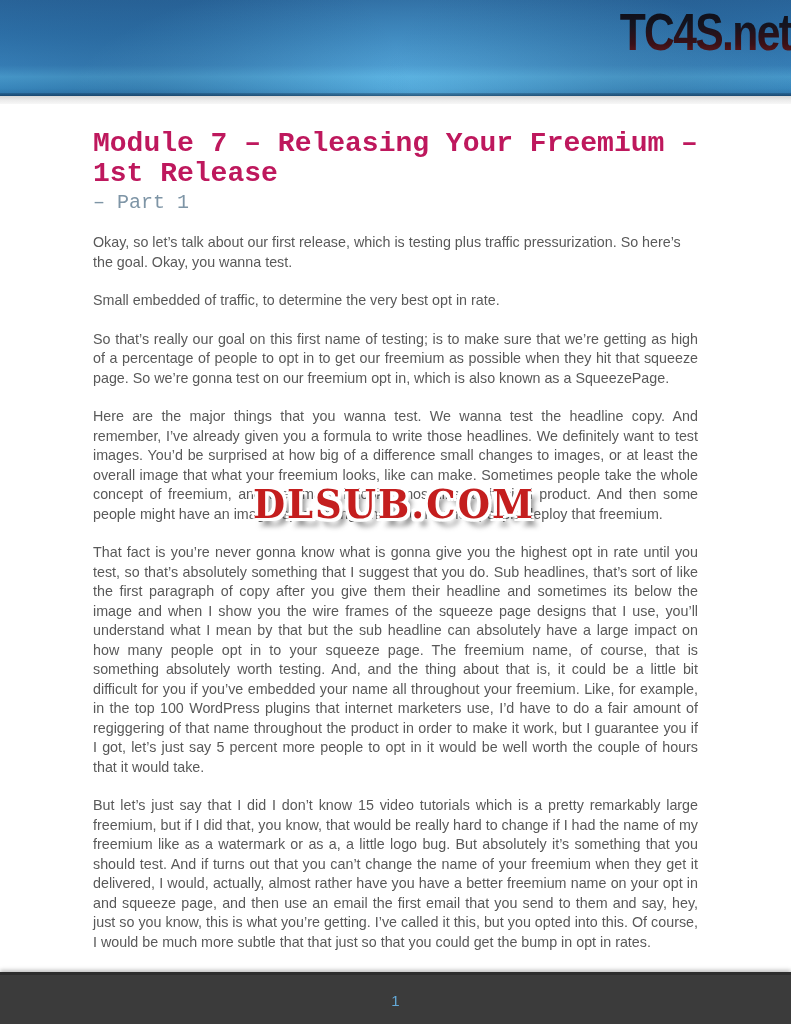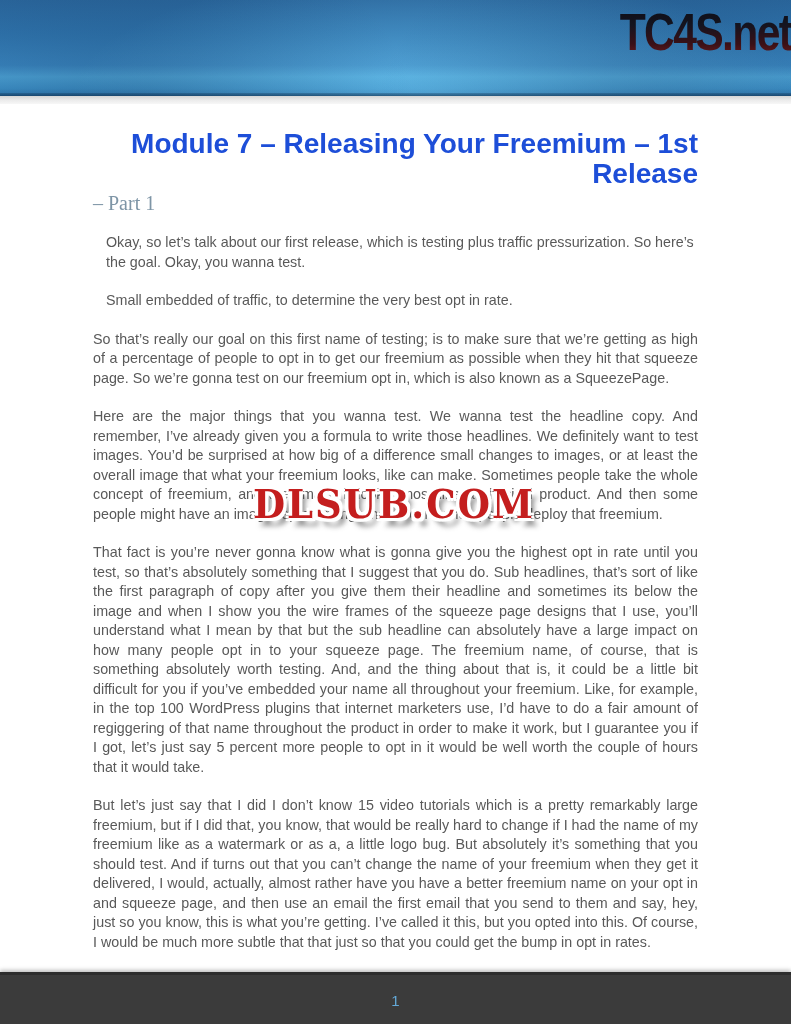"Module 7 – Releasing Your" .page-title { color: #1d4ed8 -> #be185d; font-family: Liberation Sans, sans-serif -> Liberation Mono, monospace; text-align: right -> none }
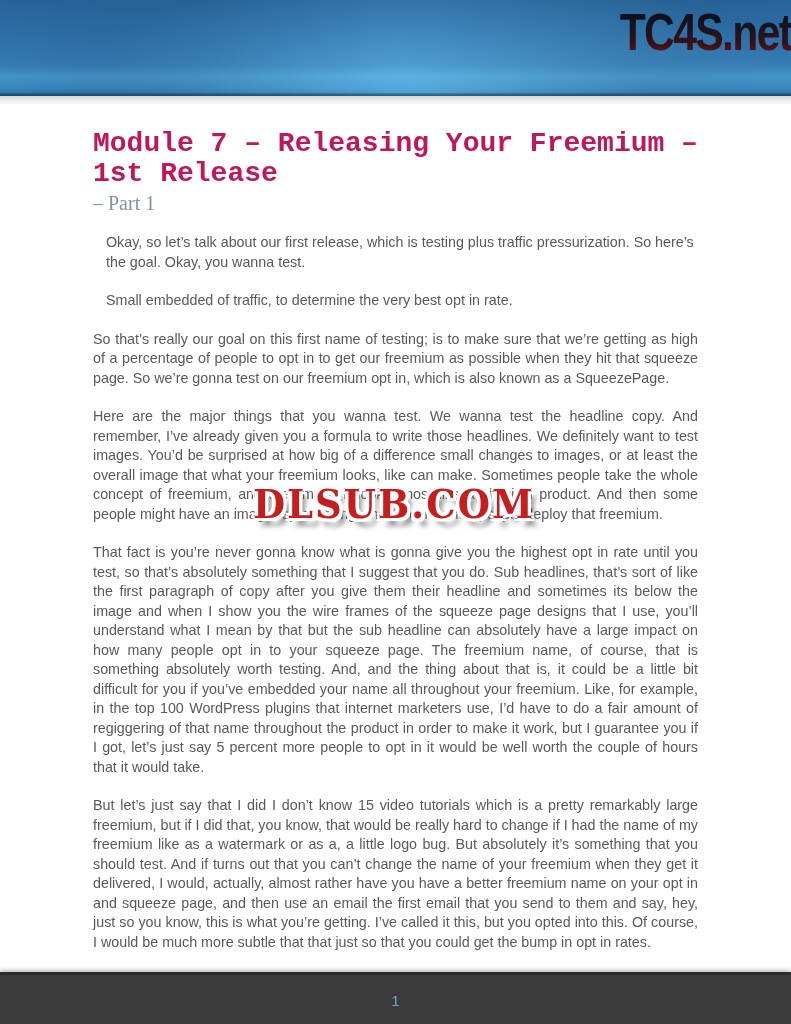"– Part 1" .page-subtitle { font-family: Liberation Serif, serif -> Liberation Mono, monospace }
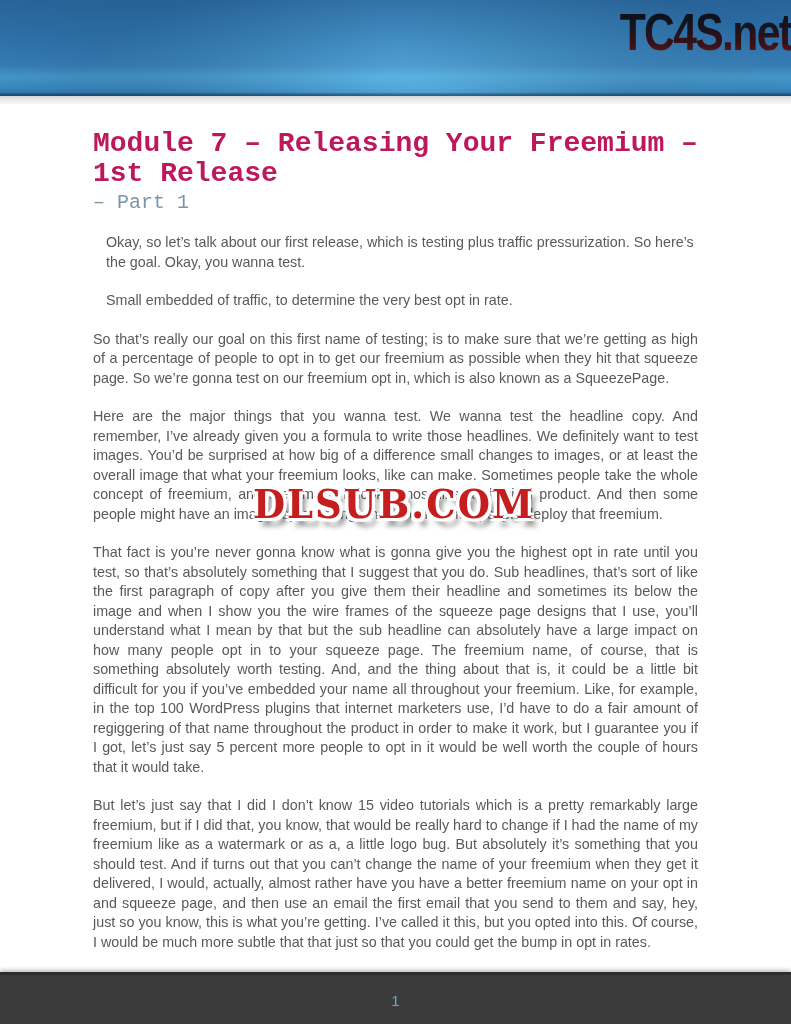"Okay, so let’s talk about" .body-text p:nth-child(1), .body-text p:nth-child(2) { margin-left: 13px -> none }
